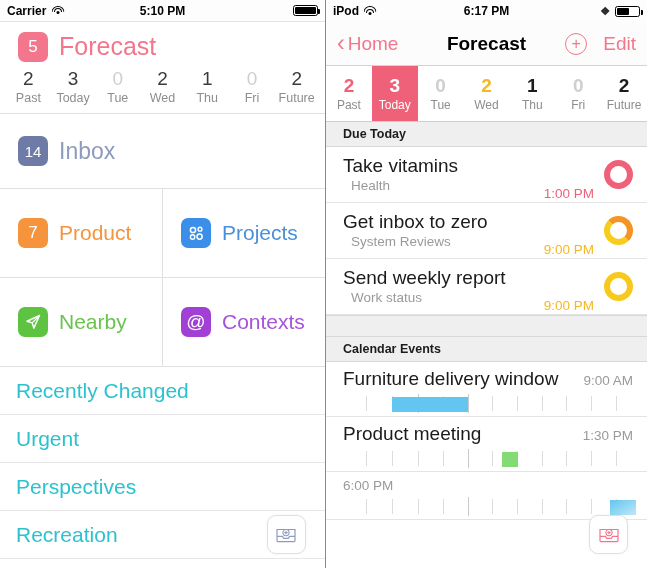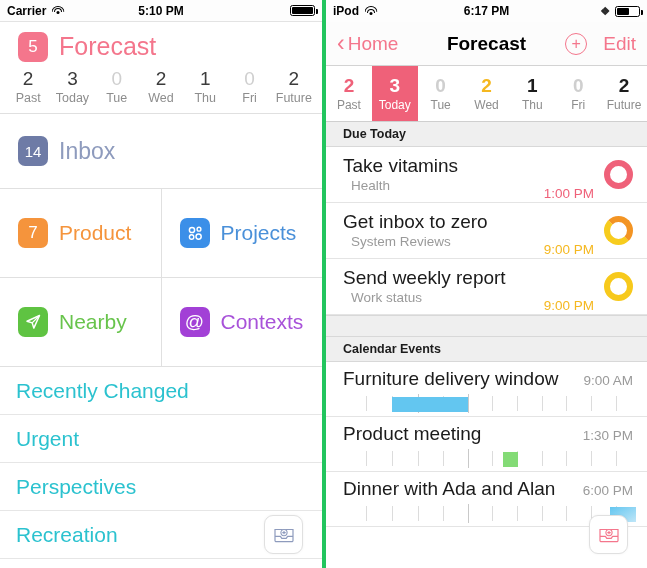"Carrier" .left { border-right: 4px solid #22c55e -> 1px solid #22c55e }
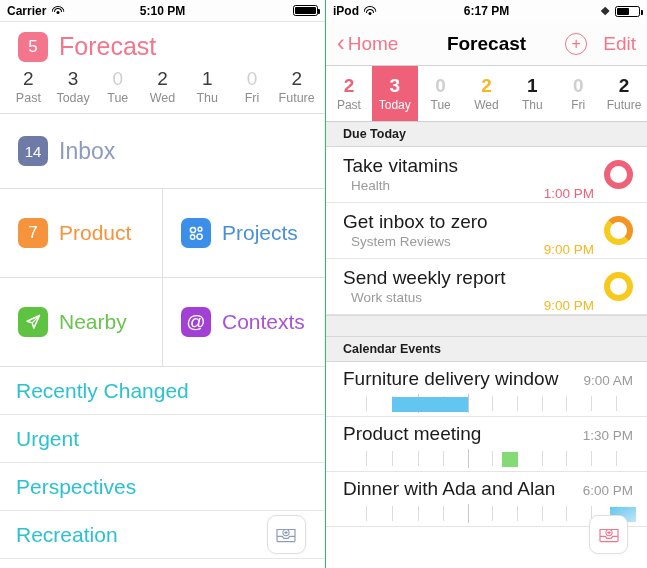"Dinner with Ada and Alan" span.ev-title { html: <span>Dinner with Ada and Alan</span> -> none }
